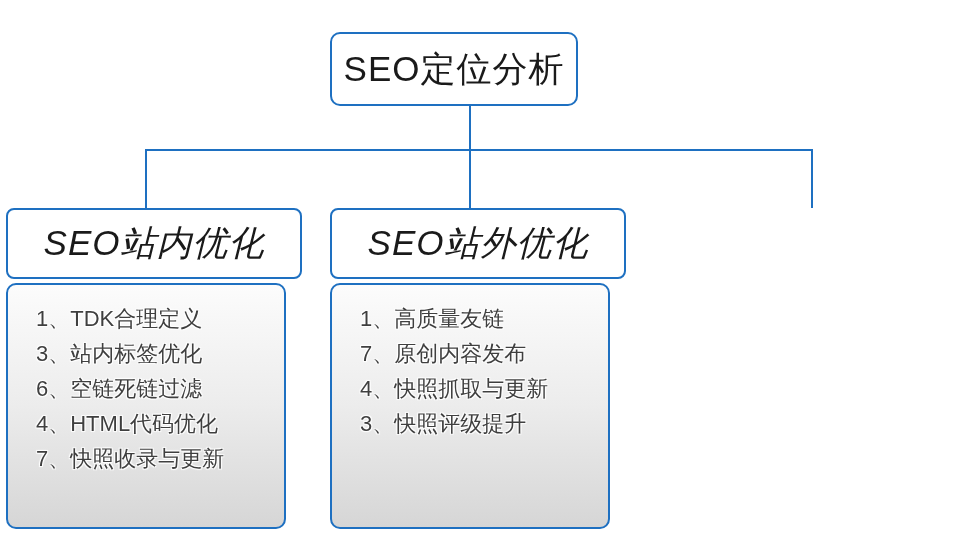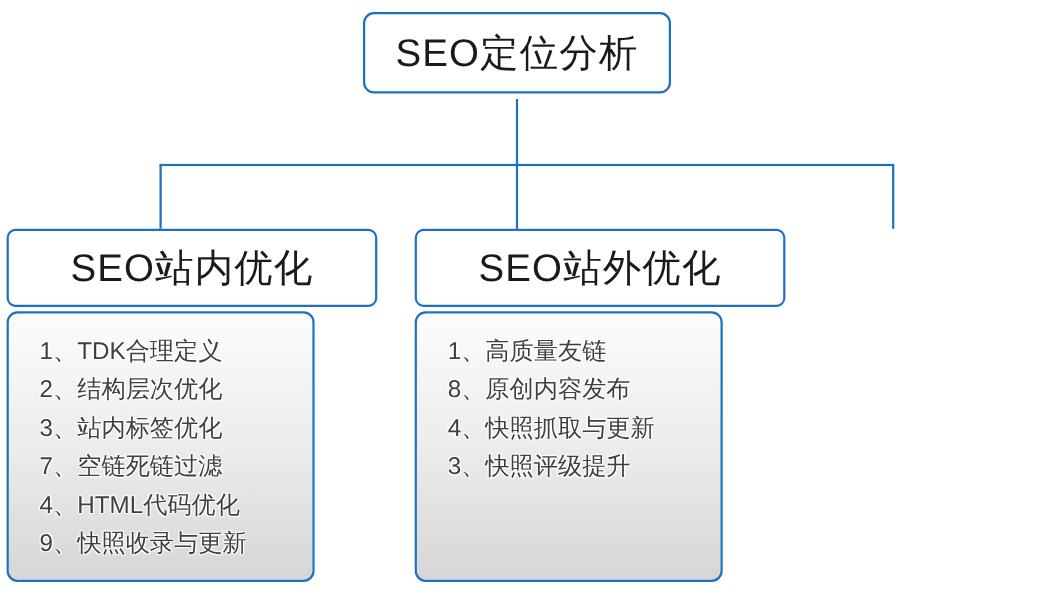"SEO定位分析" .root-box { top: 11px -> 32px; width: 280px -> 248px }
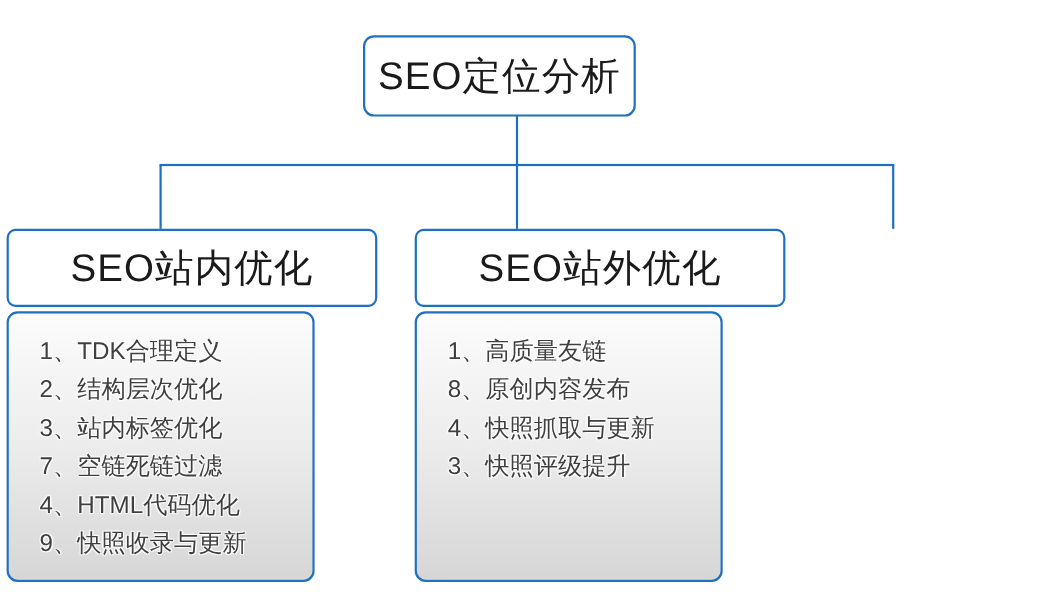"SEO站内优化" .header-box { font-style: none -> italic; width: 337px -> 296px }
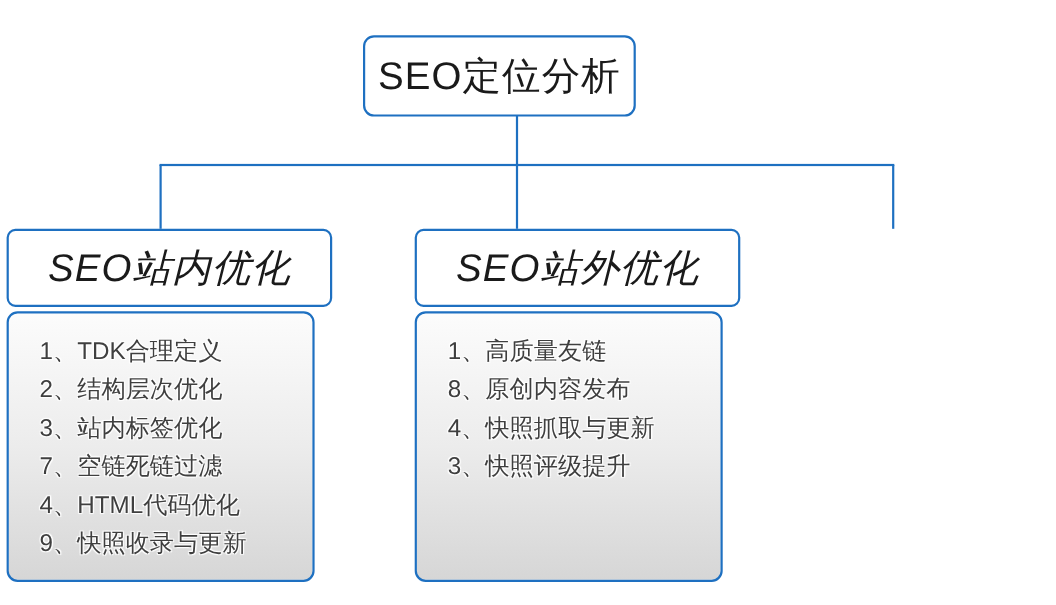"SEO站外优化" .col-1 { margin-left: 47px -> none }
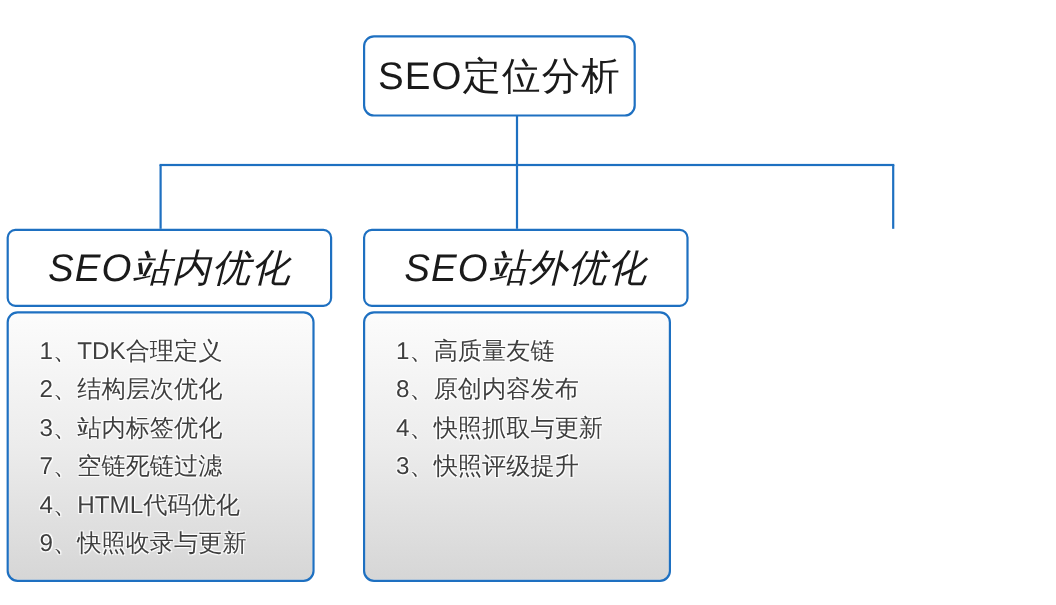"2、结构层次优化" div.list-item { html: <div>2、结构层次优化</div> -> none }
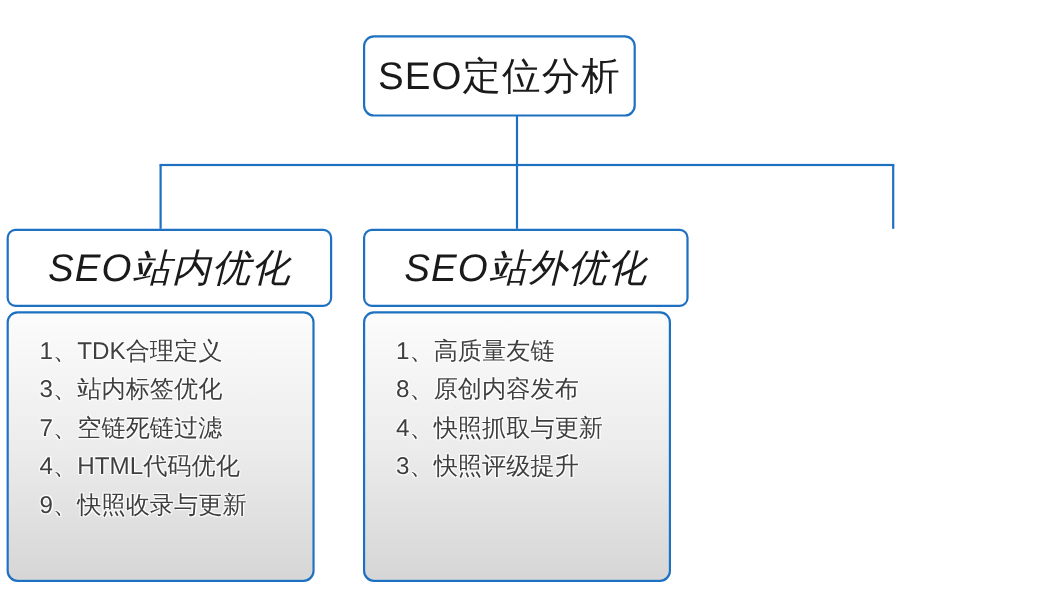"8、原创内容发布" div.list-item { text: 8 -> 7 }
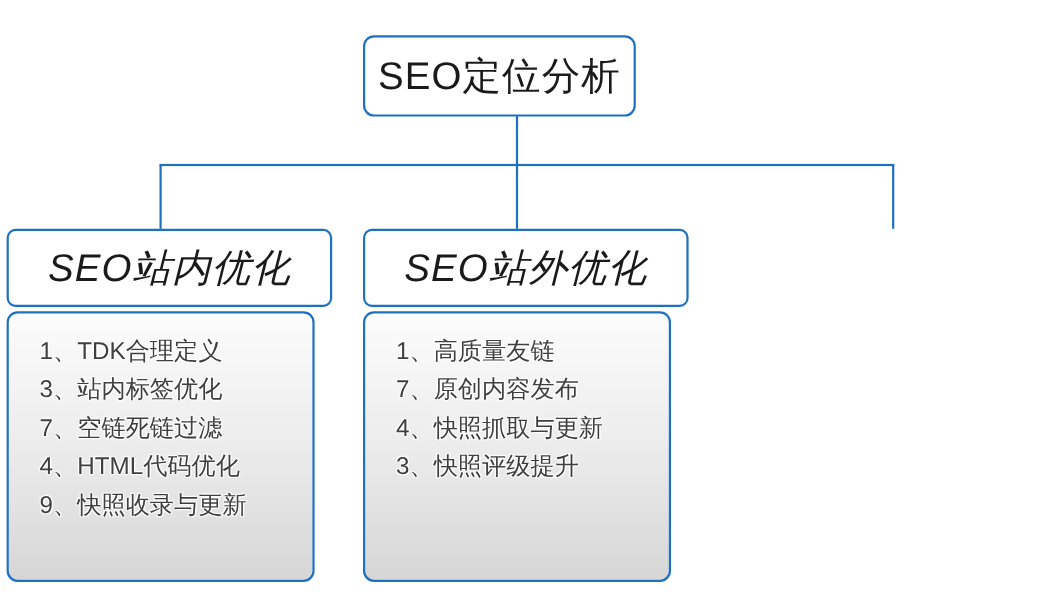"7、空链死链过滤" div.list-item { text: 7 -> 6 }
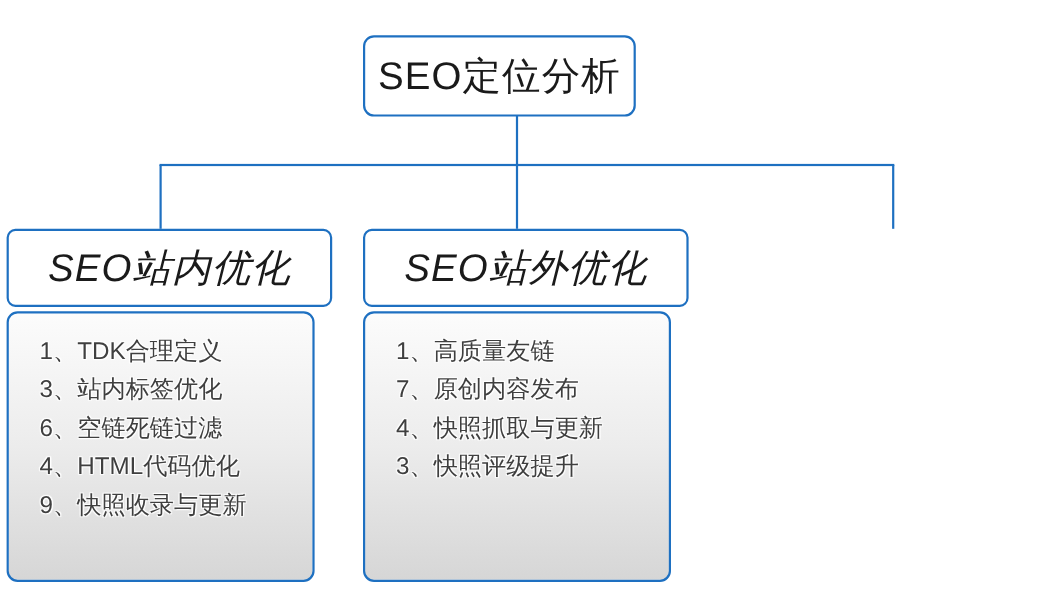"9、快照收录与更新" div.list-item { text: 9 -> 7 }
